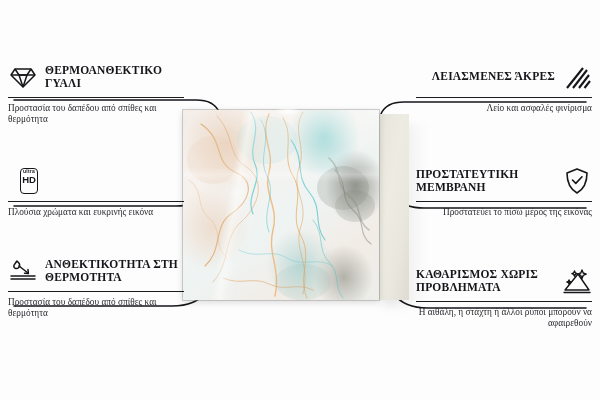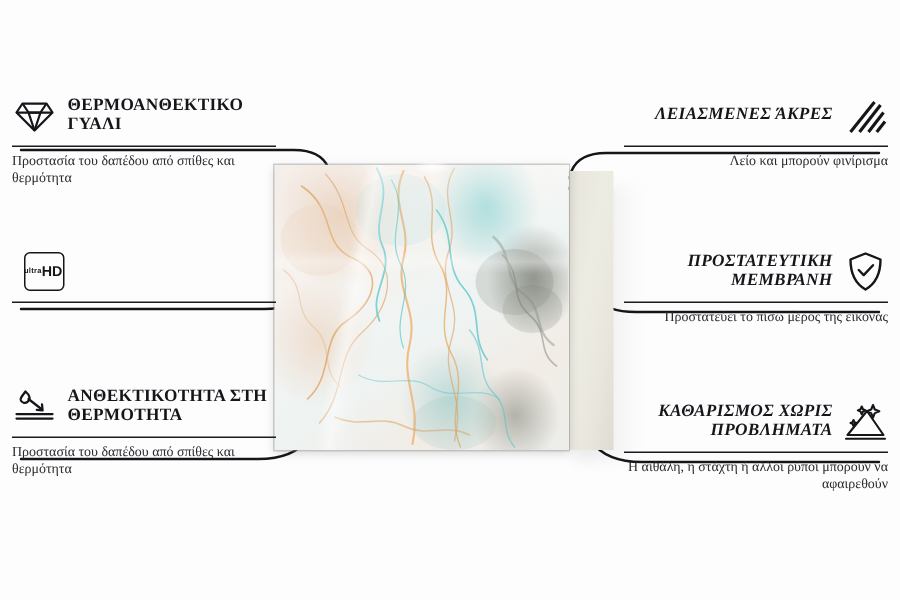"ΛΕΙΑΣΜΕΝΕΣ ΆΚΡΕΣ" .feature.right .feat-title { font-style: italic -> none; text-align: right -> left }
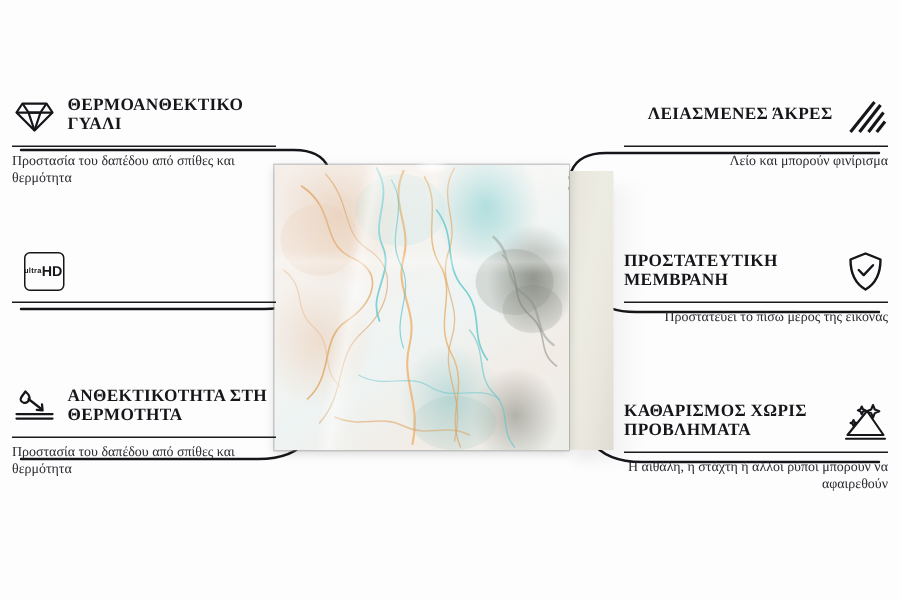"Λείο και μπορούν φινίρισμα" div.feat-desc { text: μπορούν -> ασφαλές }
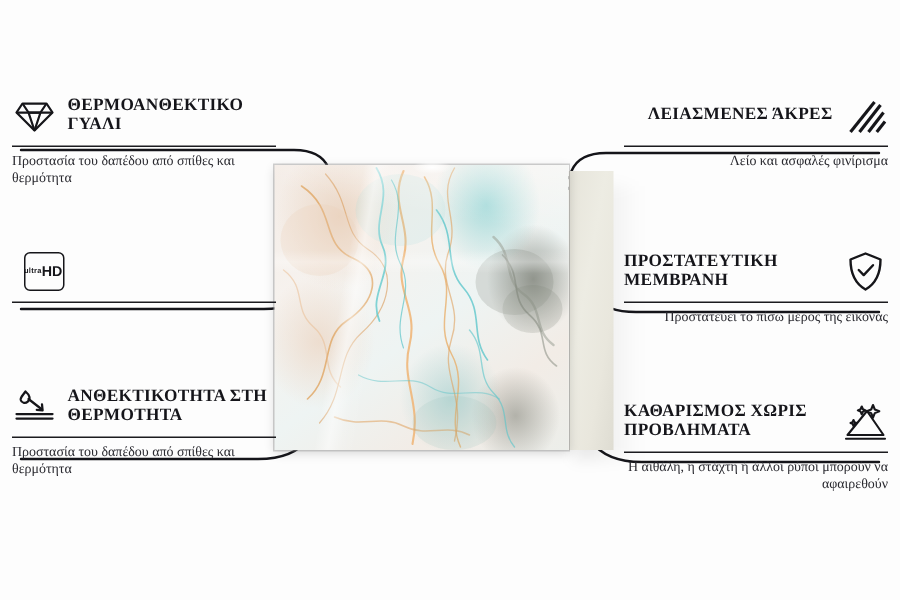"HD" .hd-box { flex-direction: none -> column; justify-content: flex-end -> flex-start }
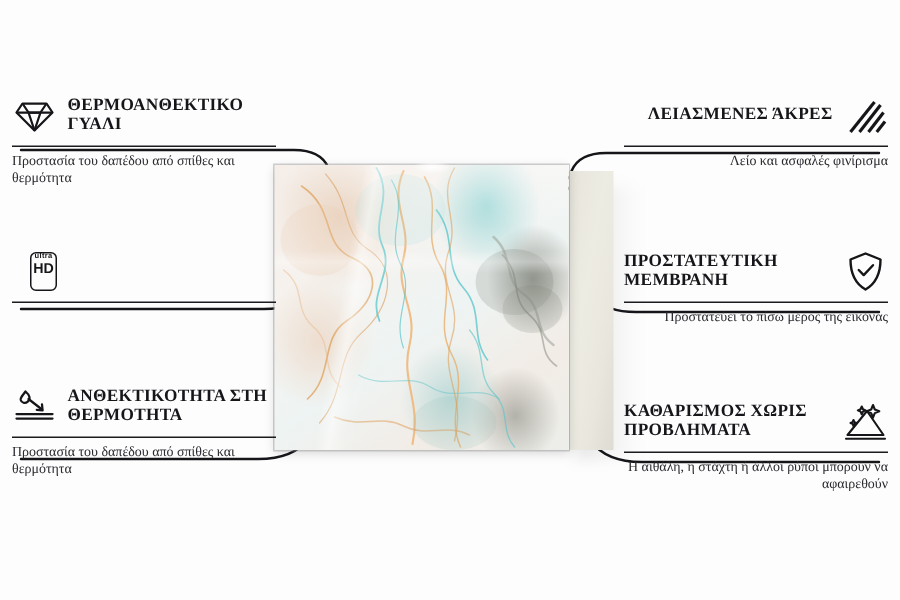"Πλούσια χρώματα και ευκρινής εικόνα" div.feat-desc { html: none -> <div>Πλούσια χρώματα και ευκρινής εικόνα</div> }
